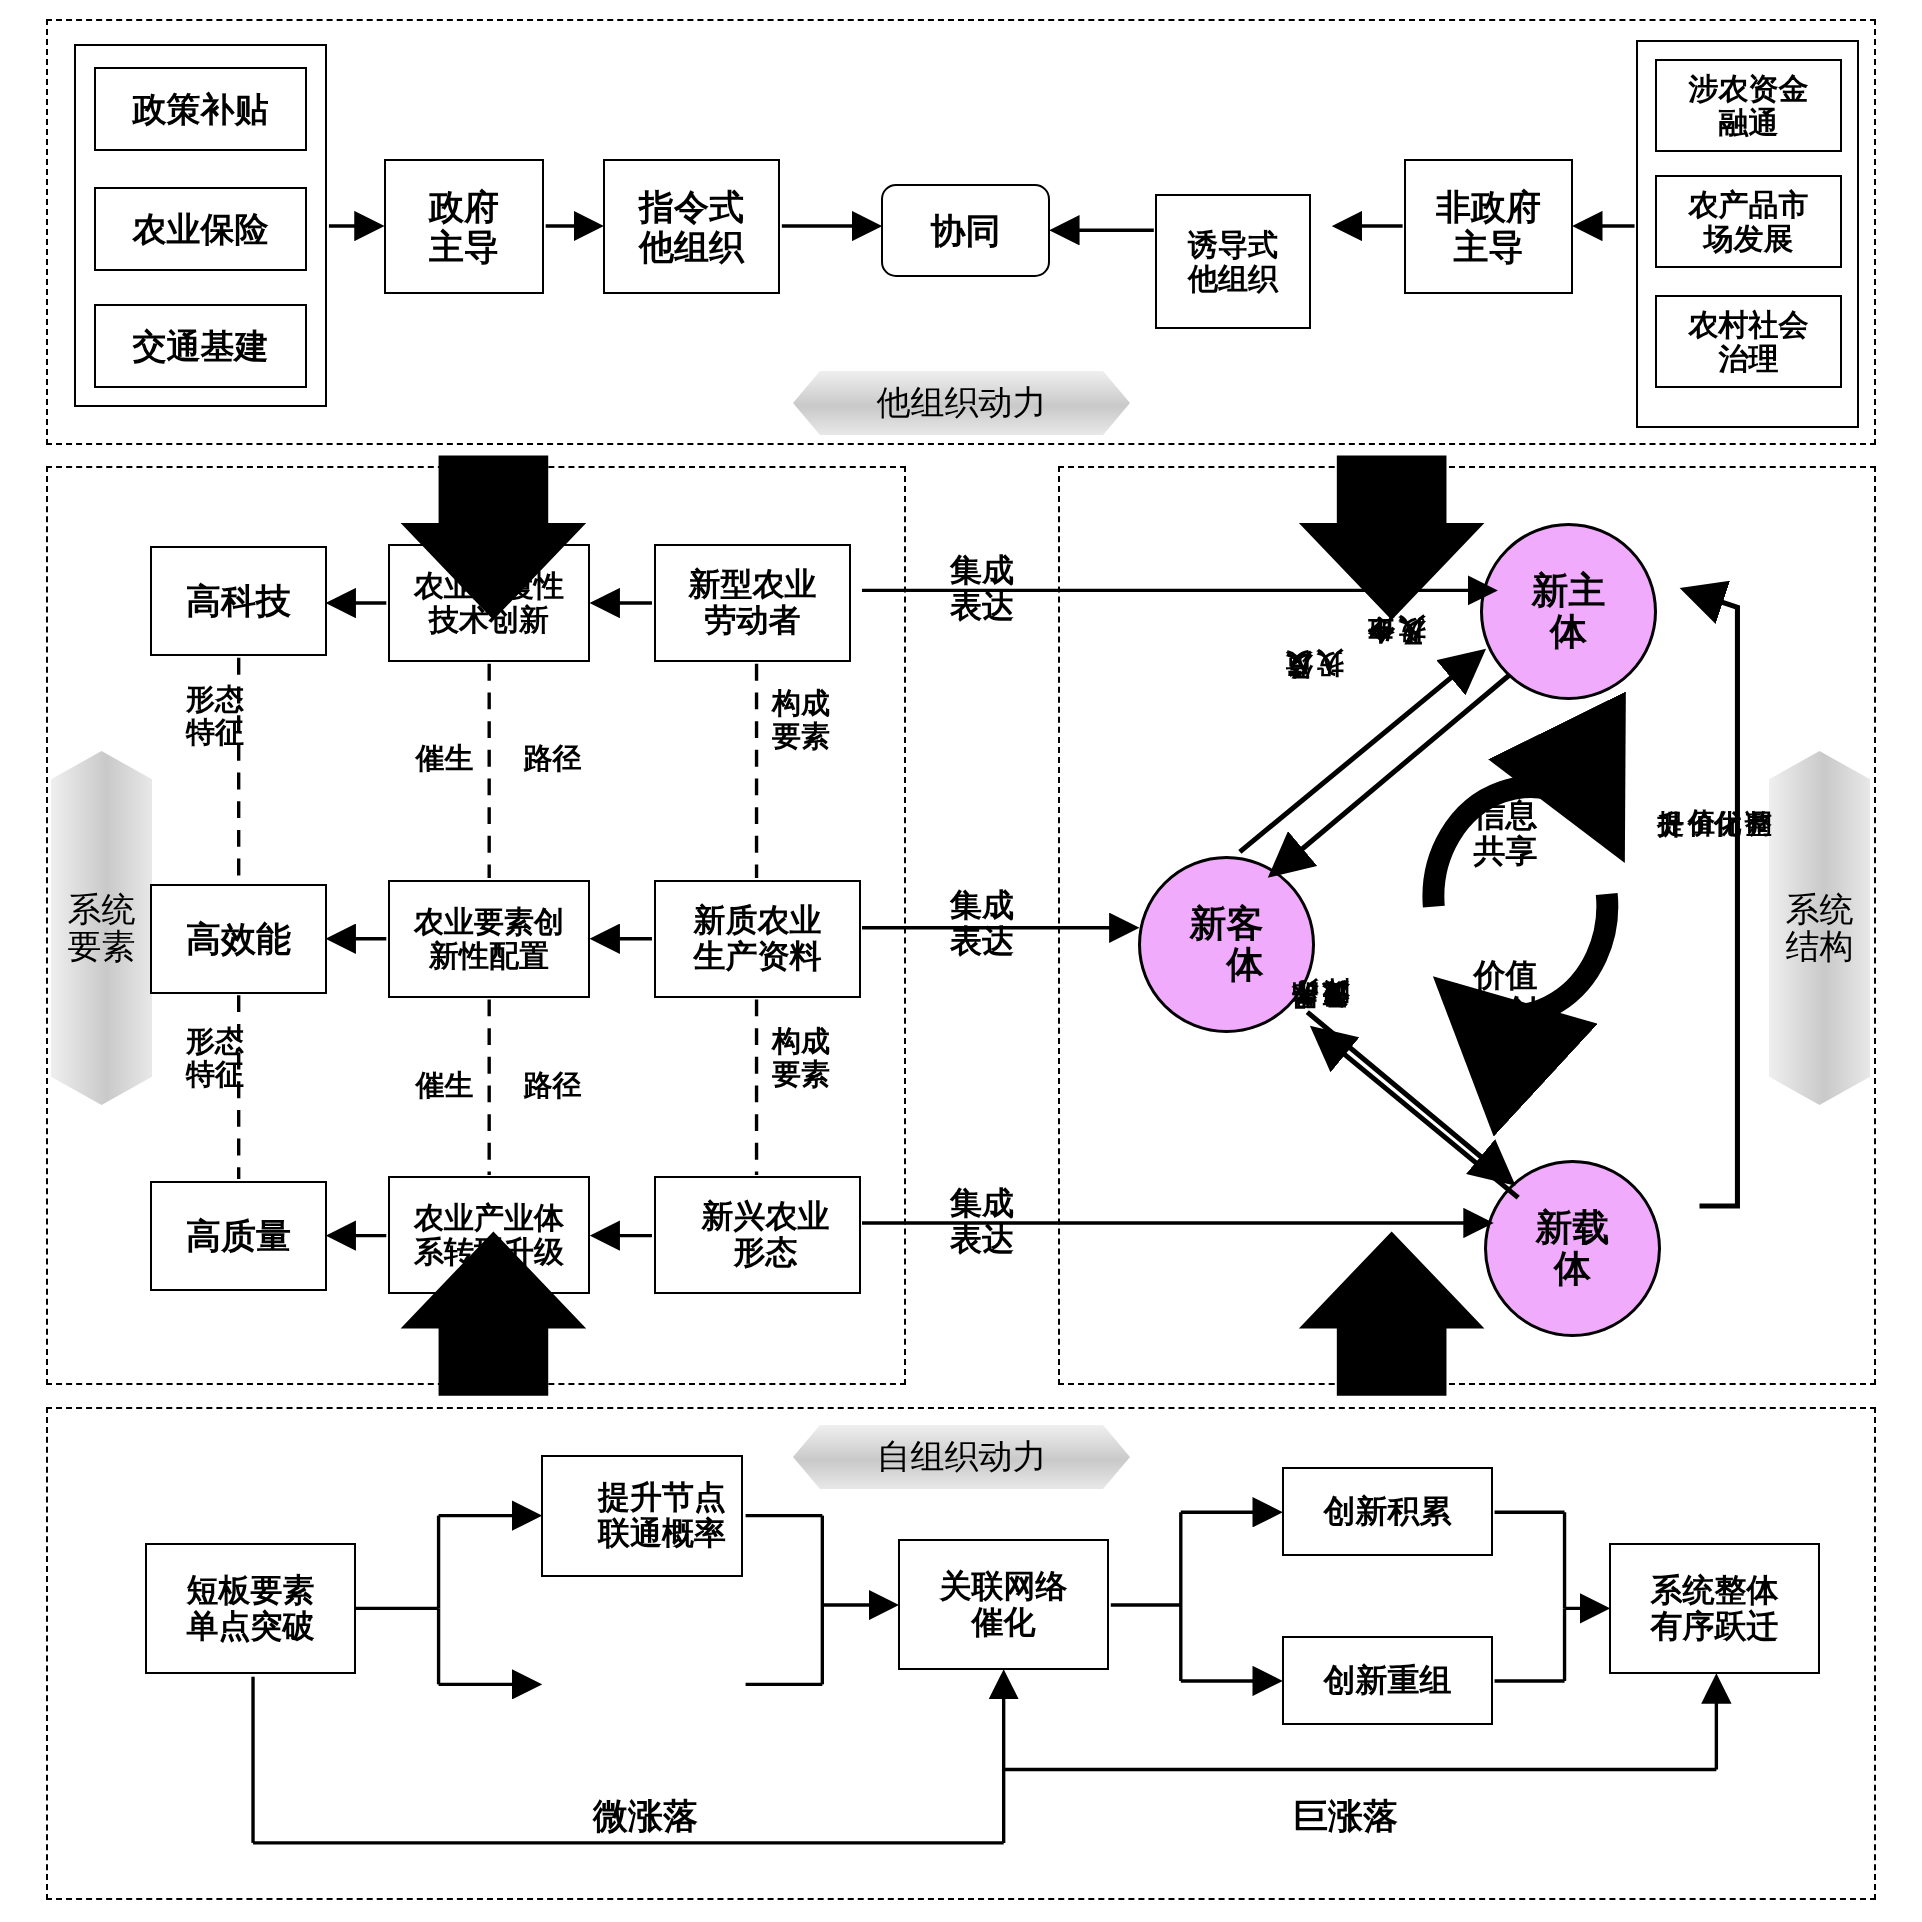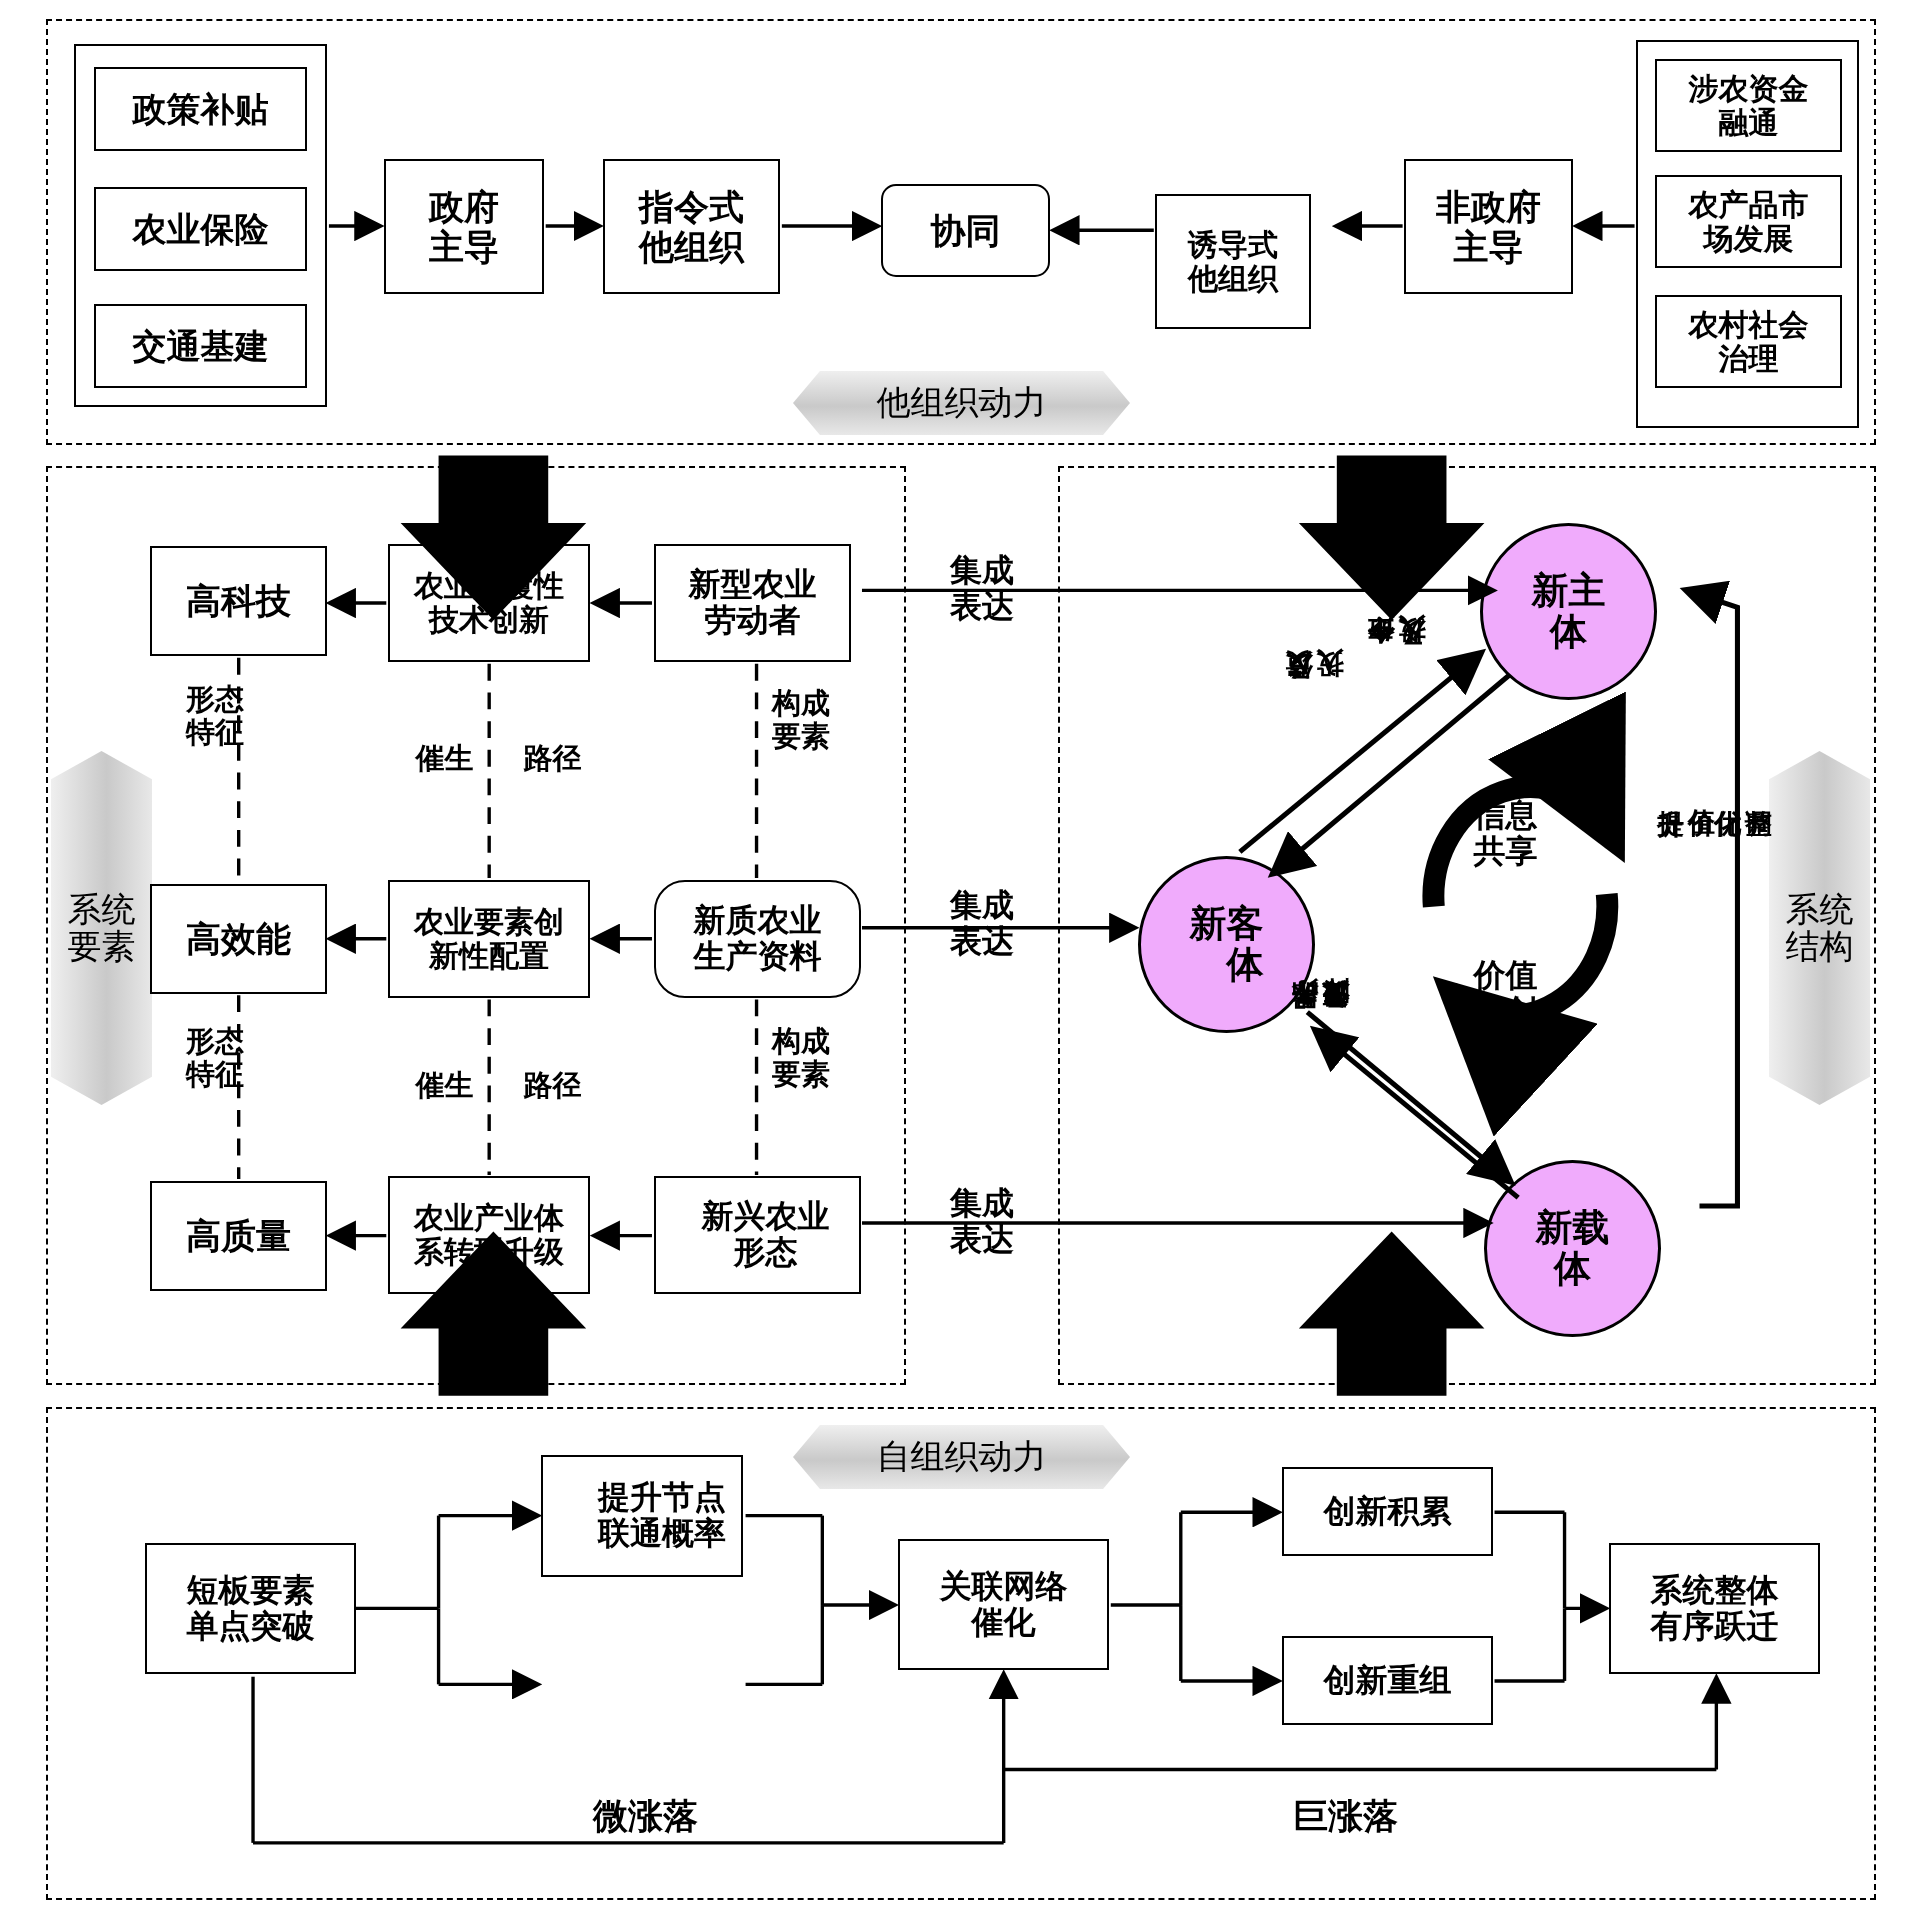"新质农业" div.box { border-radius: 31px -> none }
